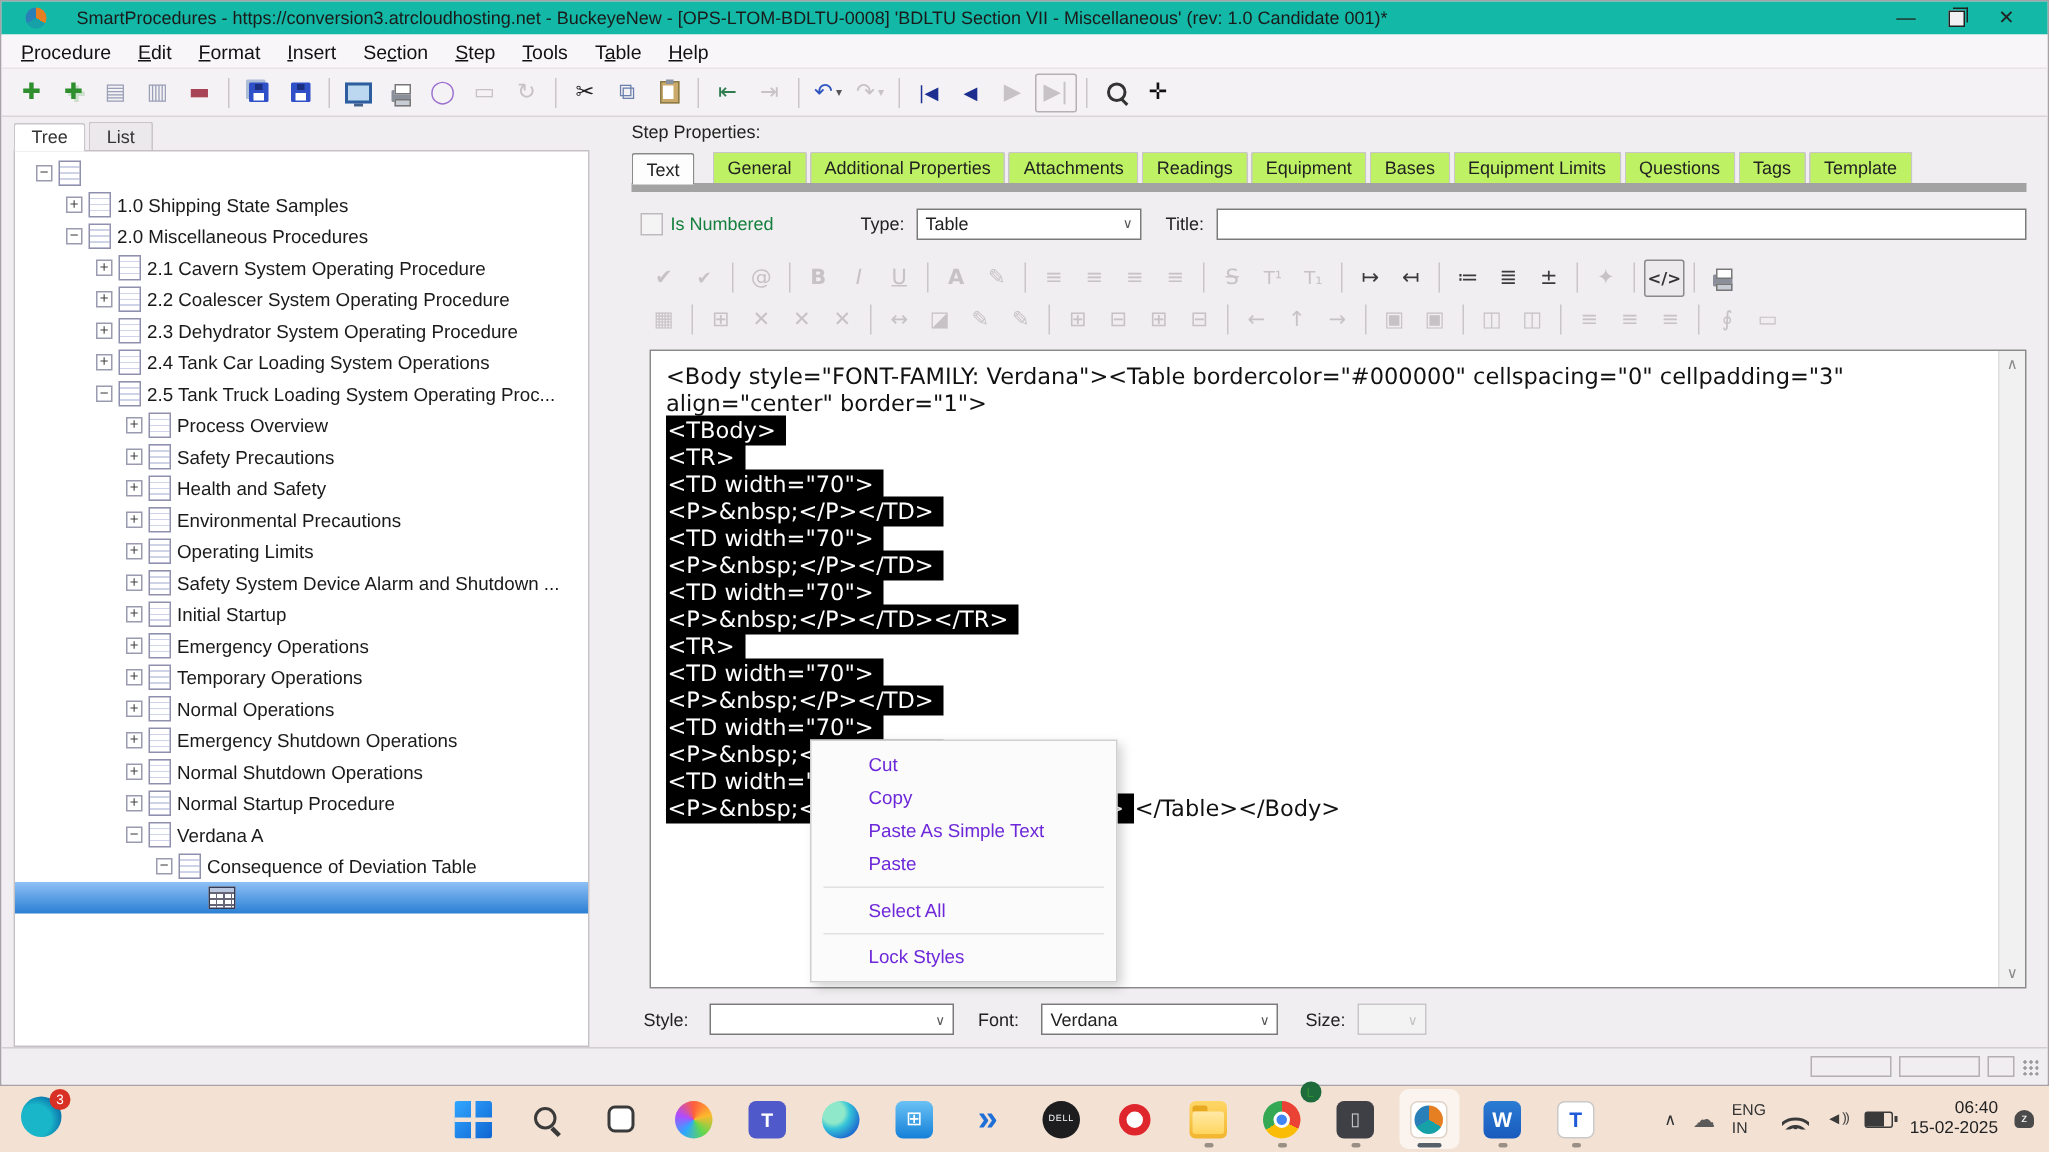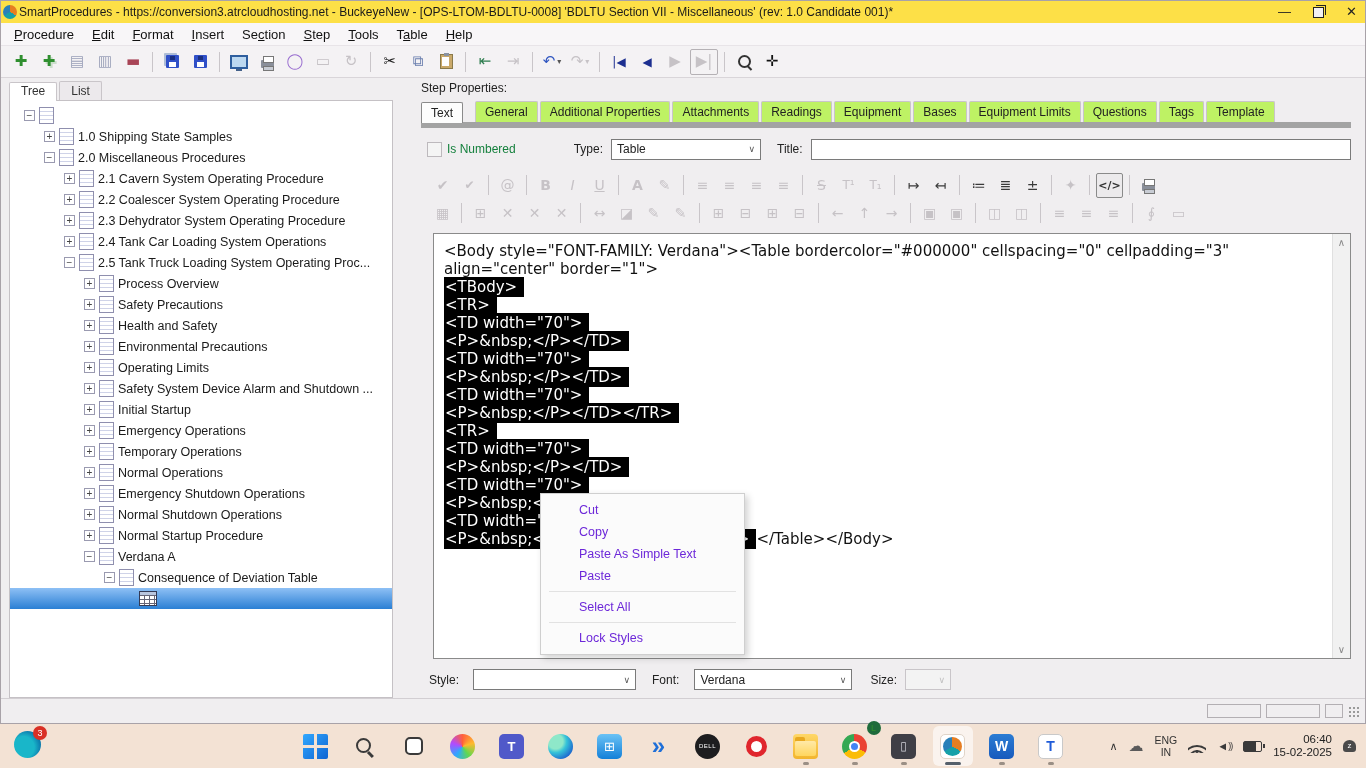"SmartProcedures -" .titlebar { background: #fde047 -> #14b8a6; gap: 2px -> 20px; padding: 0 2px -> 0 16px }
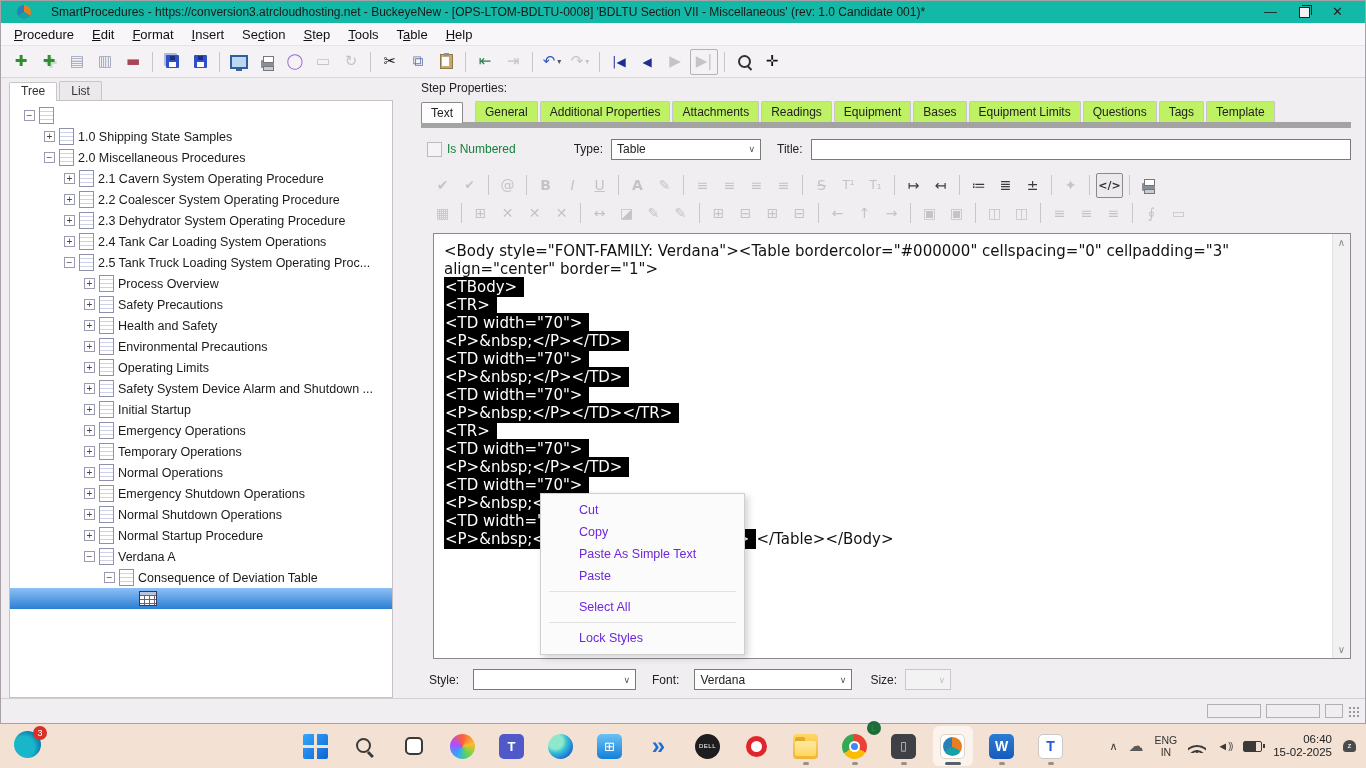"ENG" .lang { text-align: center -> left }
